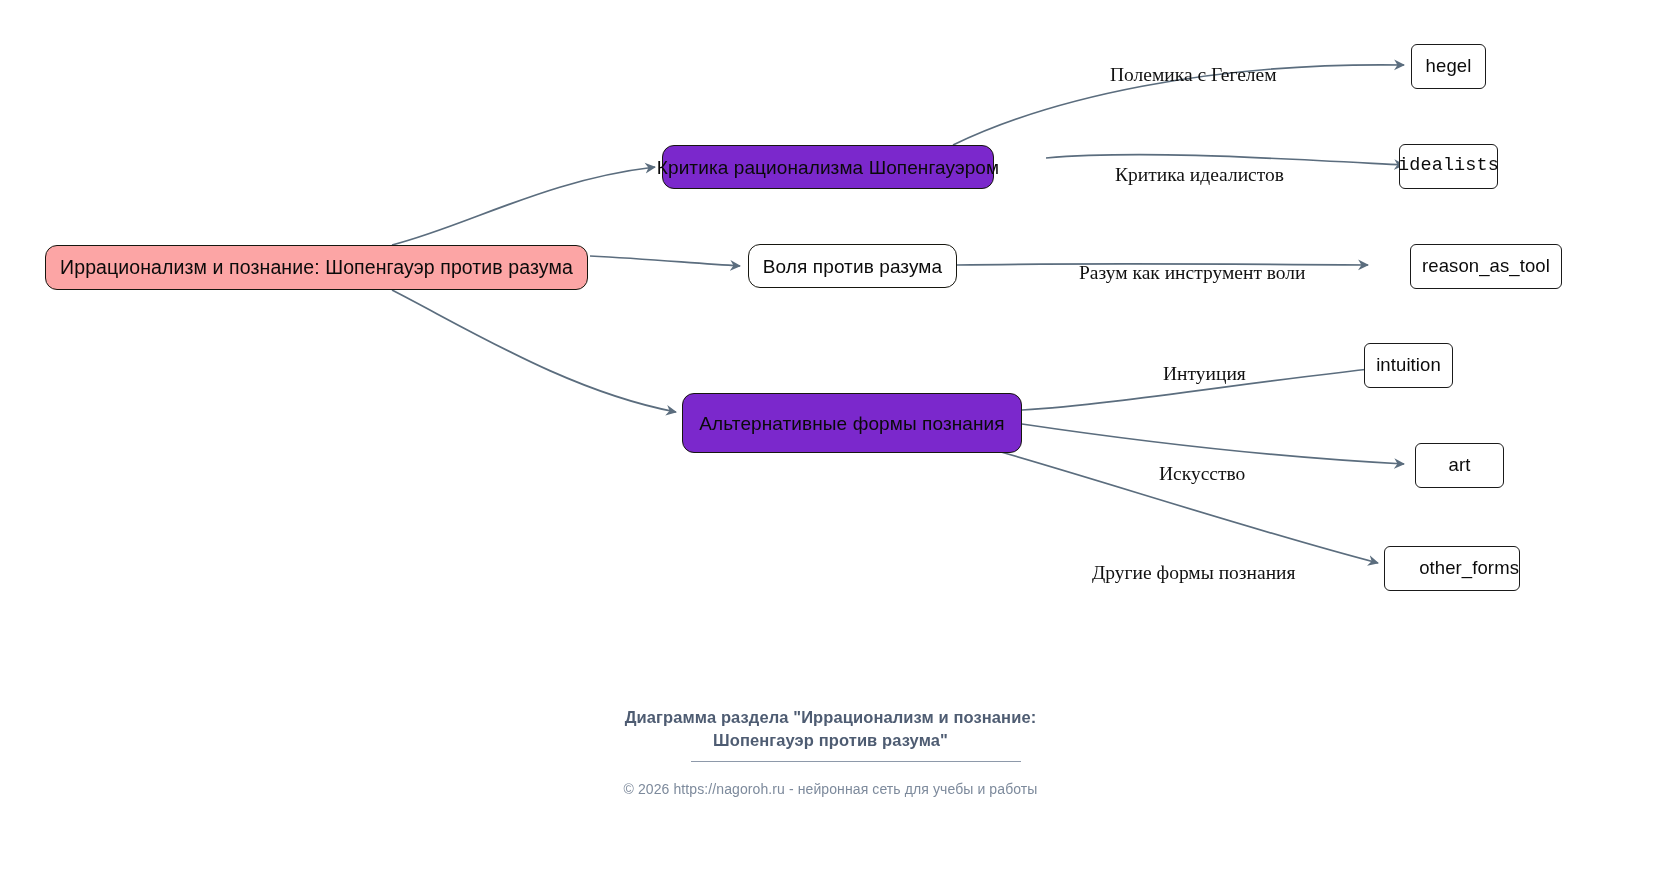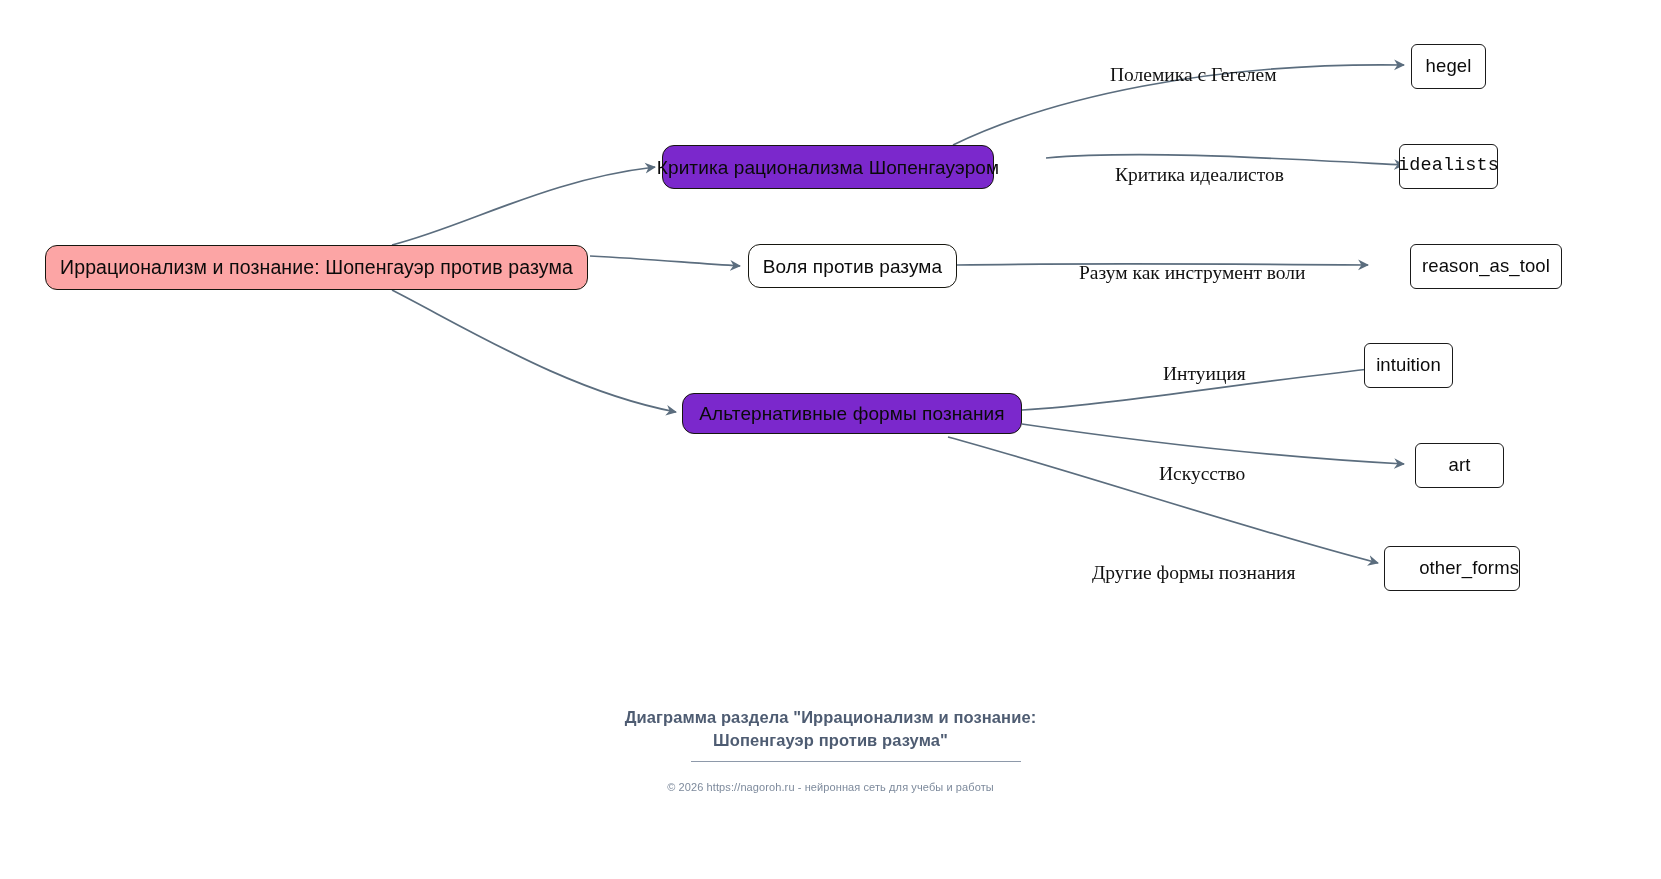"Альтернативные формы познания" div.node { height: 41px -> 60px }
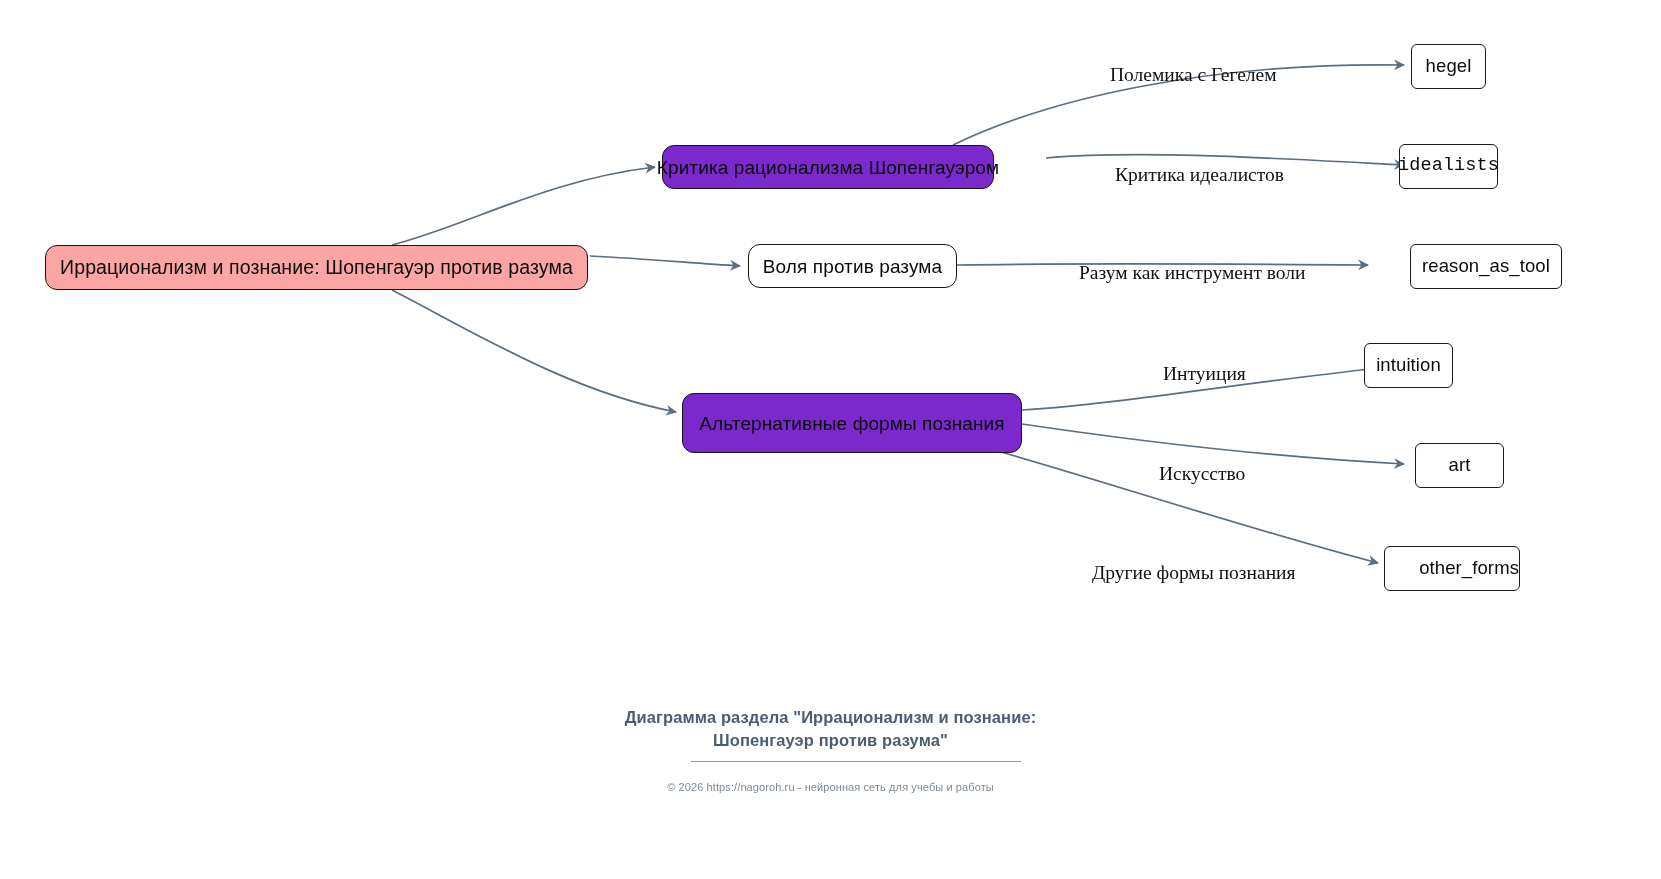"© 2026 https://nagoroh.ru - нейронная" .footer-copy { font-size: 11px -> 14px }
